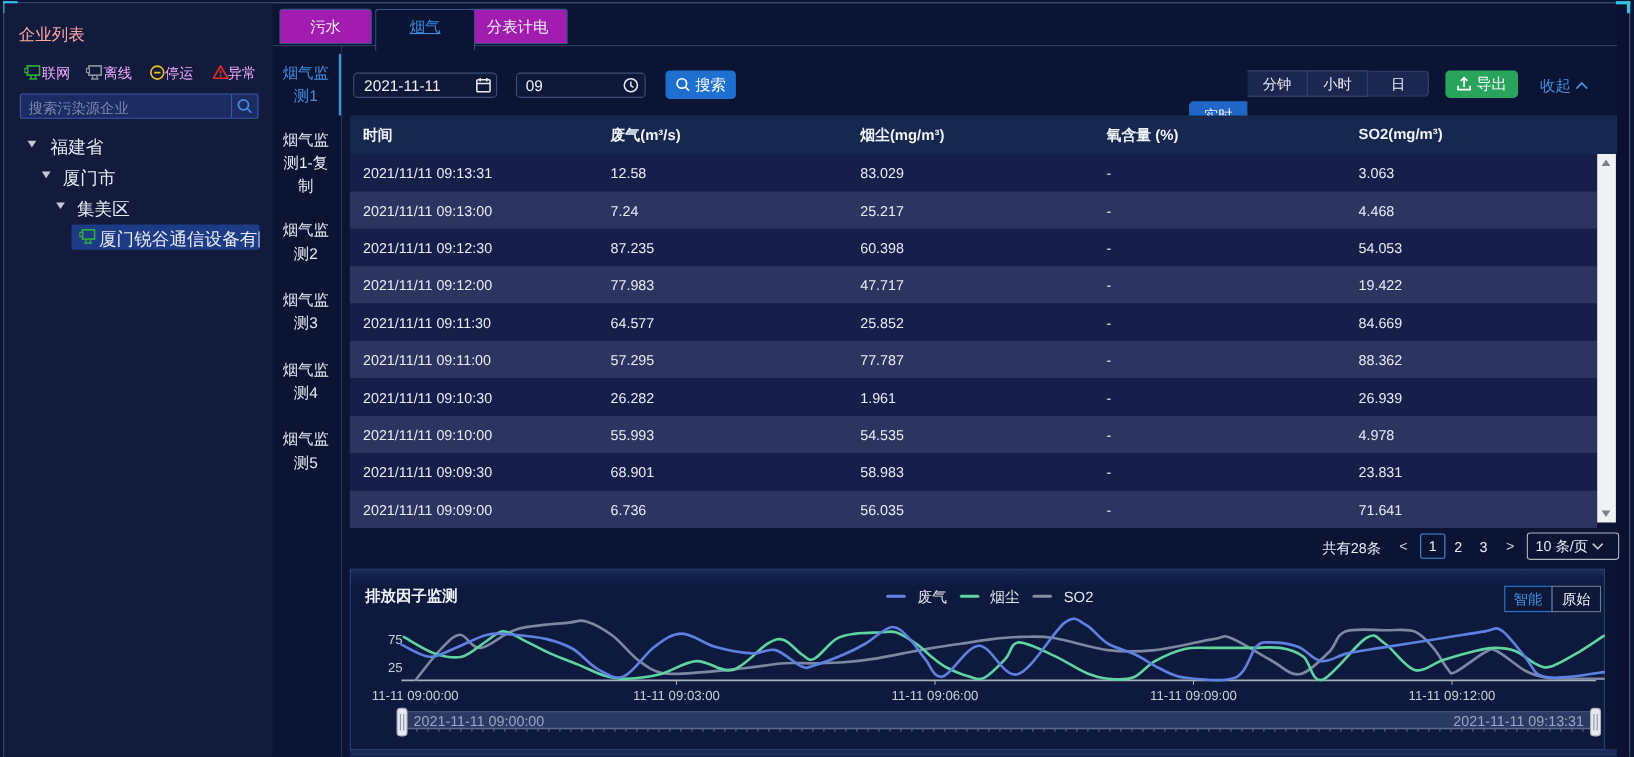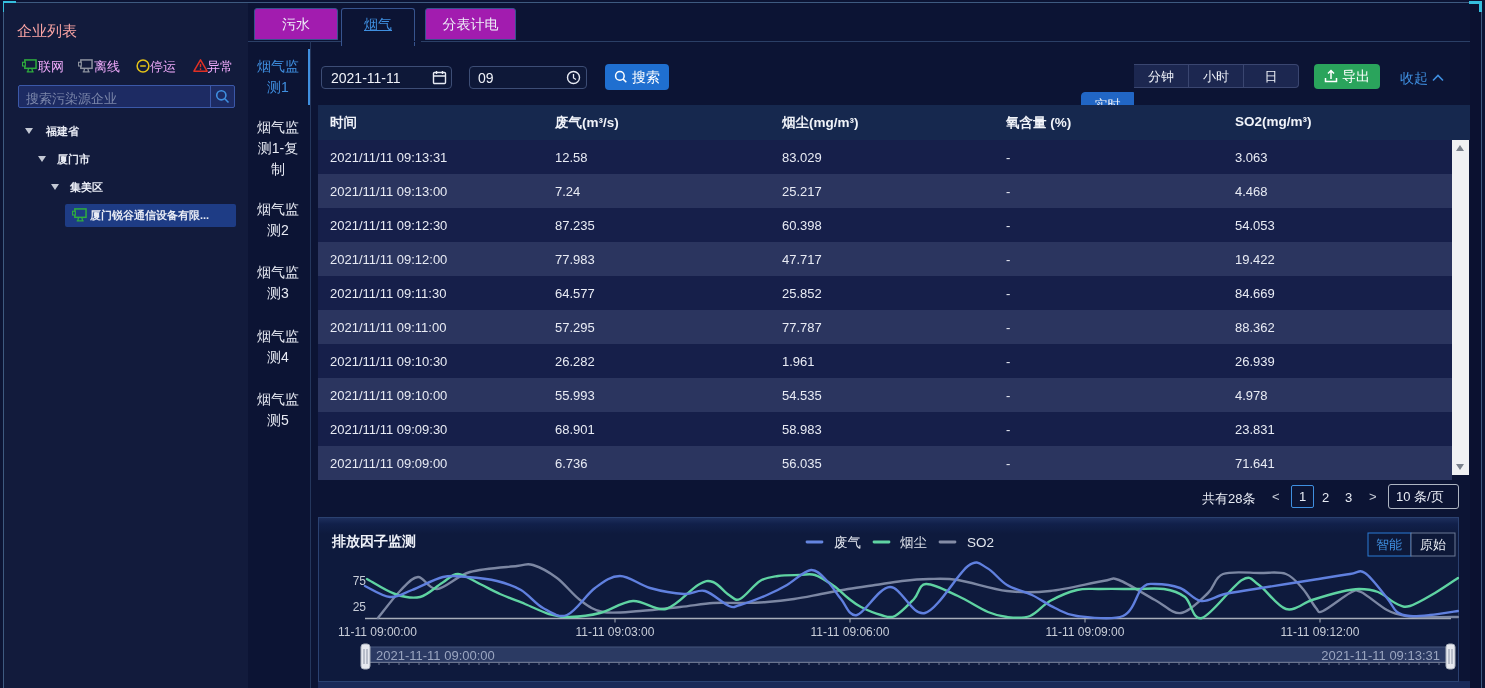"烟气" div.abs { width: 74px -> 91px }
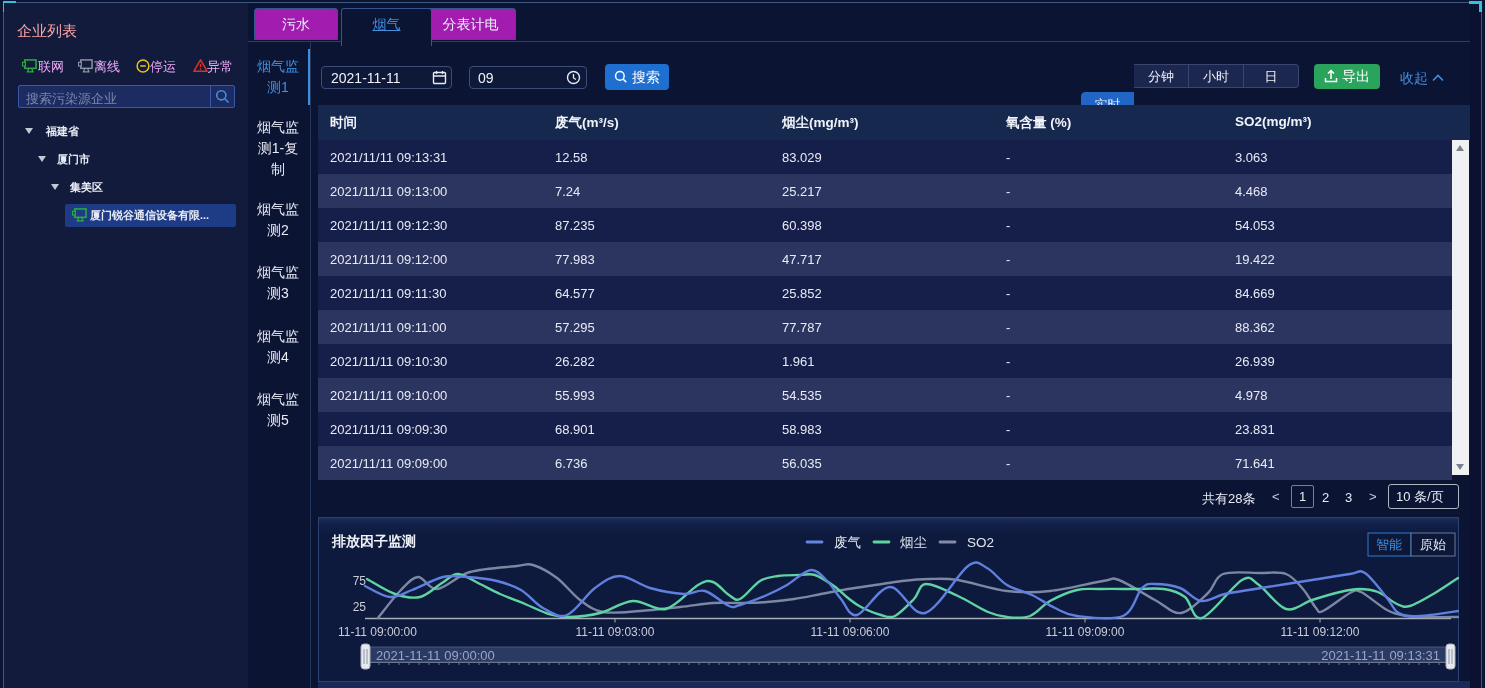"福建省" .tnode { font-size: 11px -> 16px; font-weight: bold -> none }
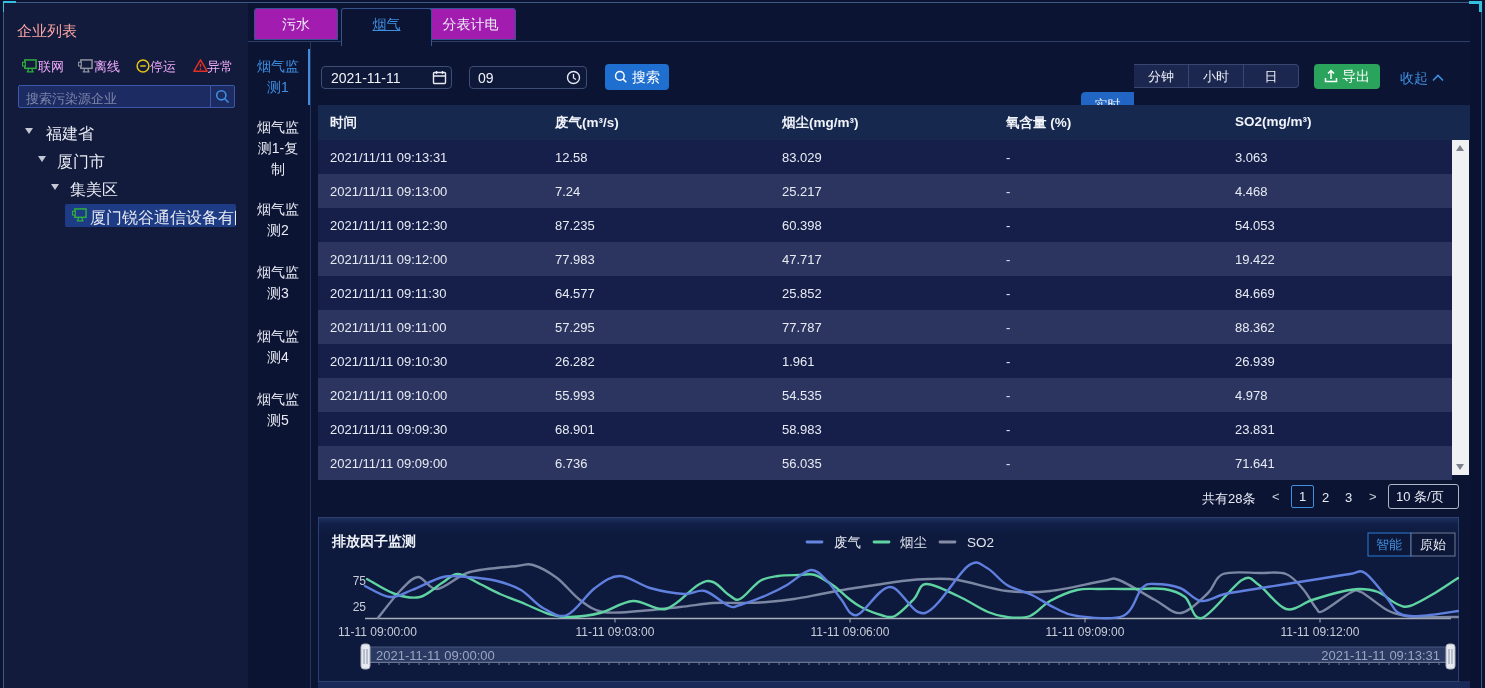"10 条/页" div.abs { width: 71px -> 84px }
